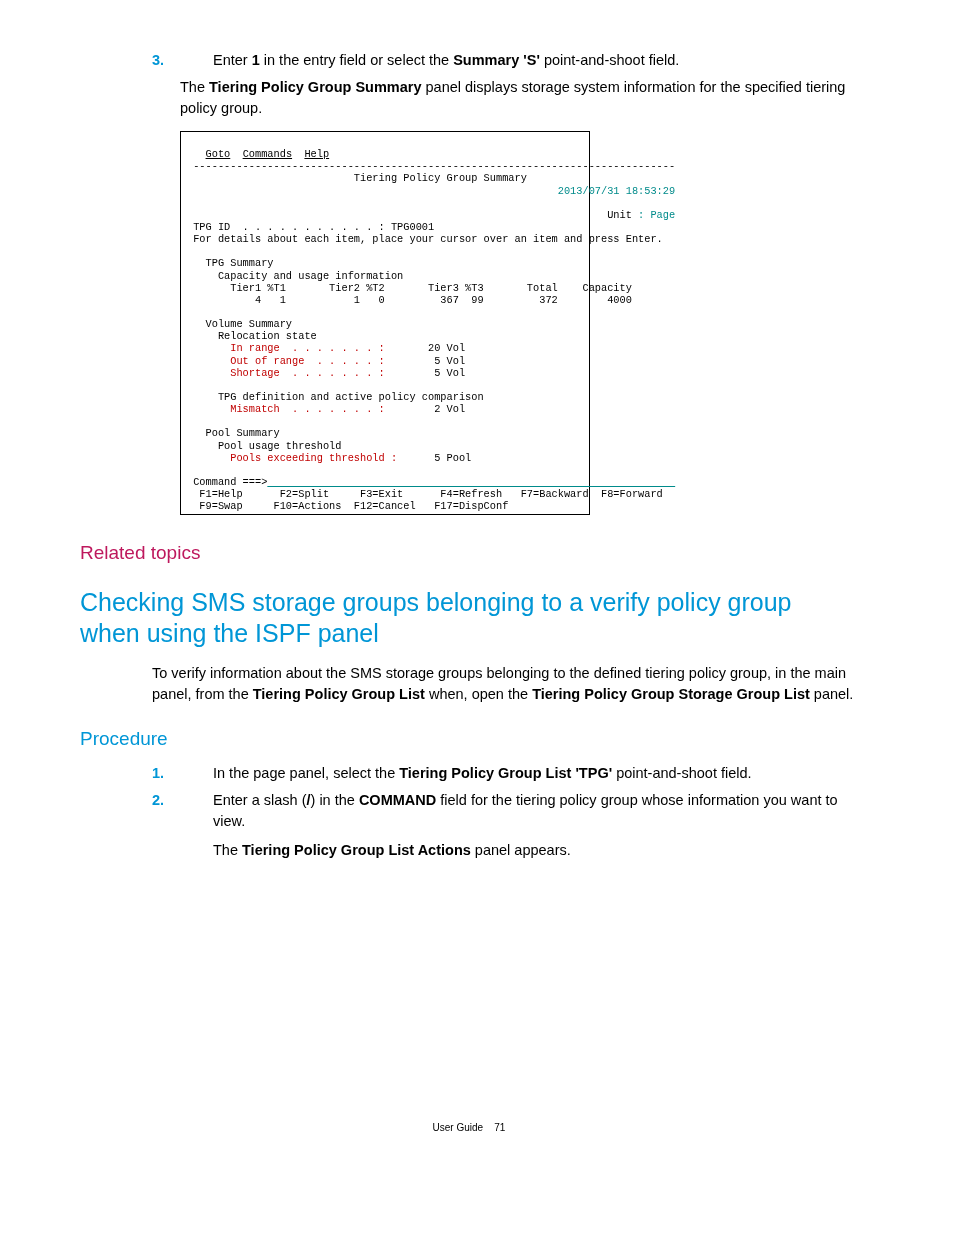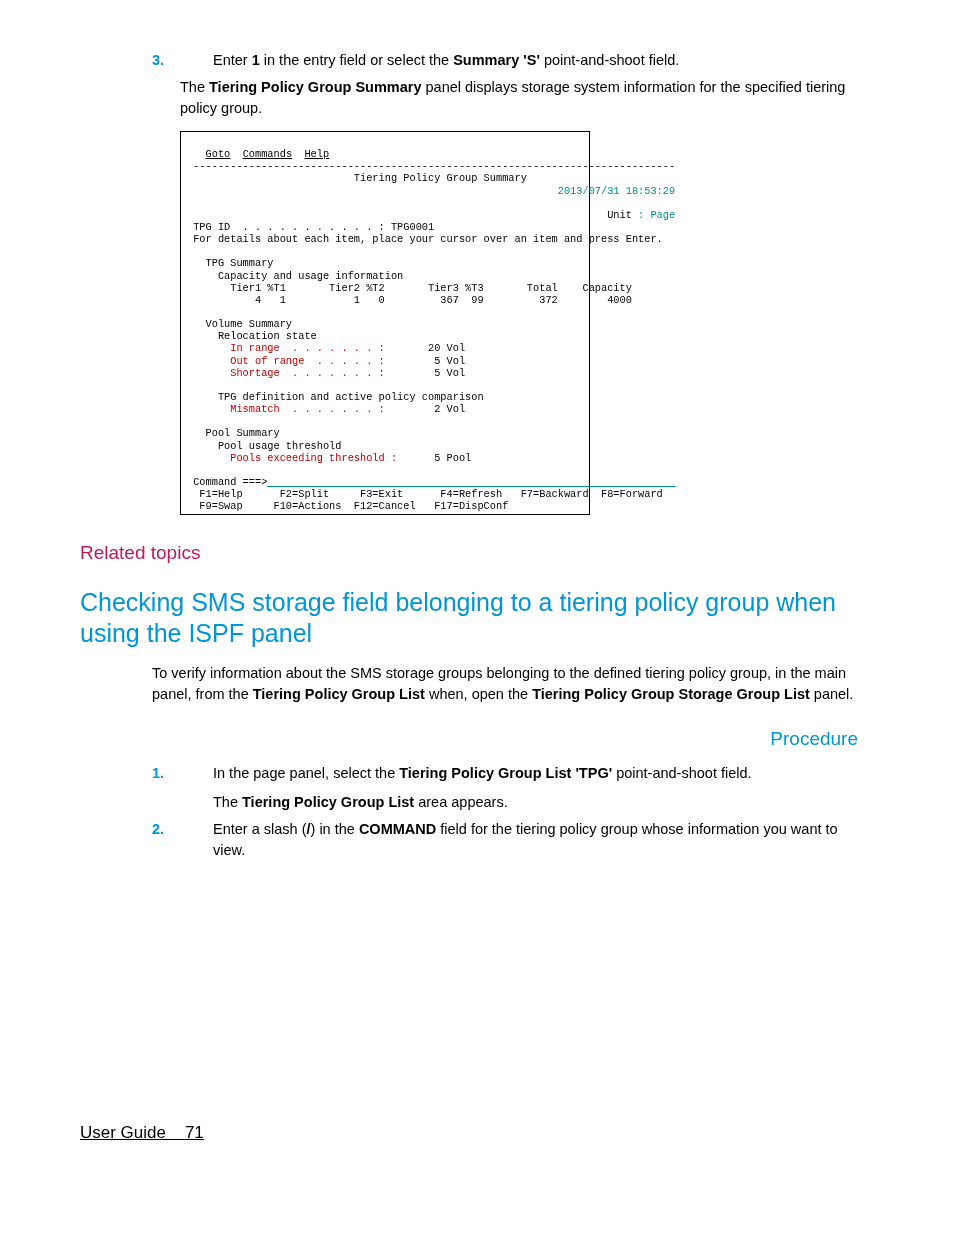"Checking SMS storage field belonging" h1.sec { text: field belonging to a tiering -> groups belonging to a verify }
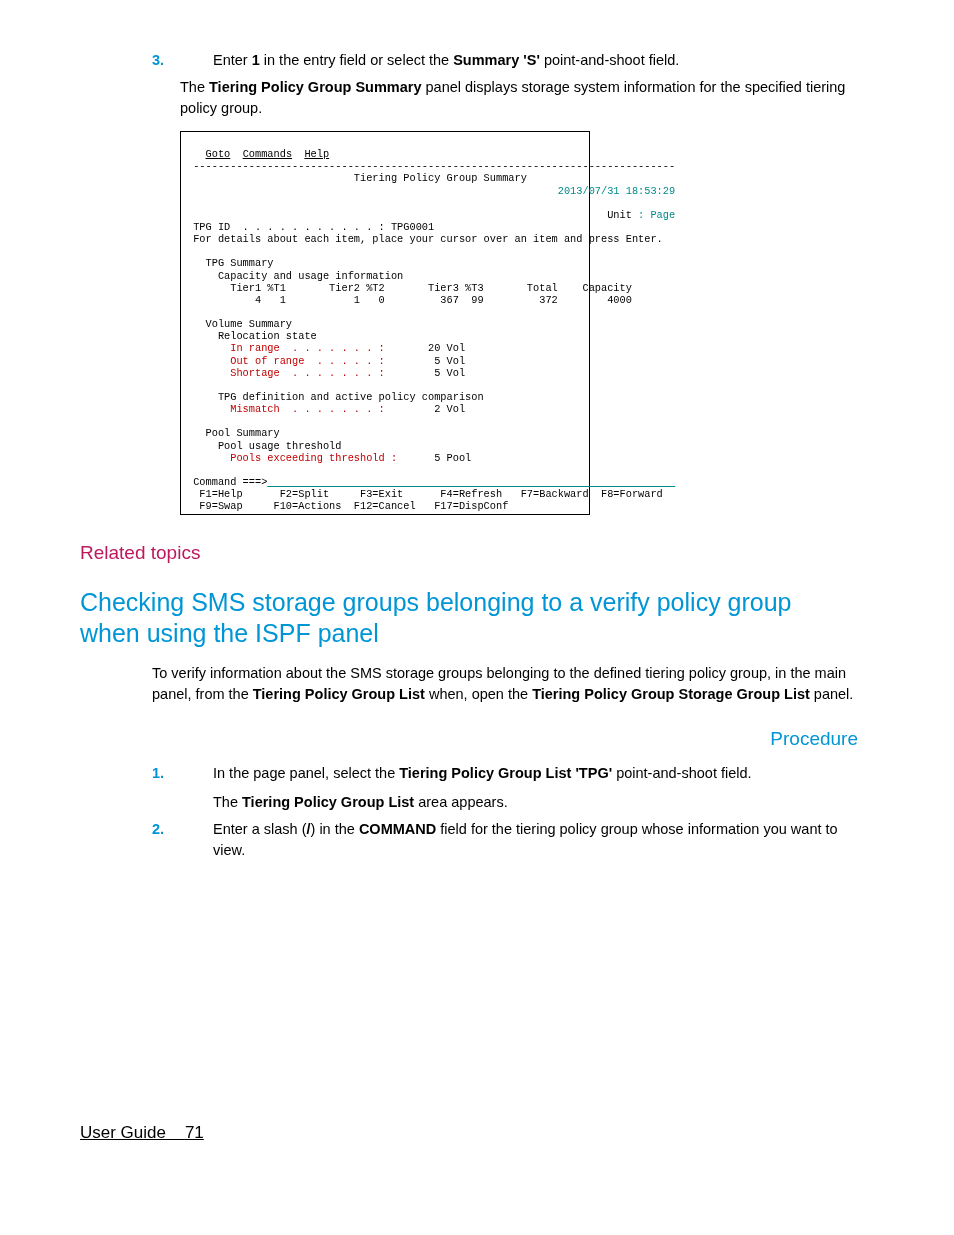"Procedure" h2.proc { text-align: right -> none }
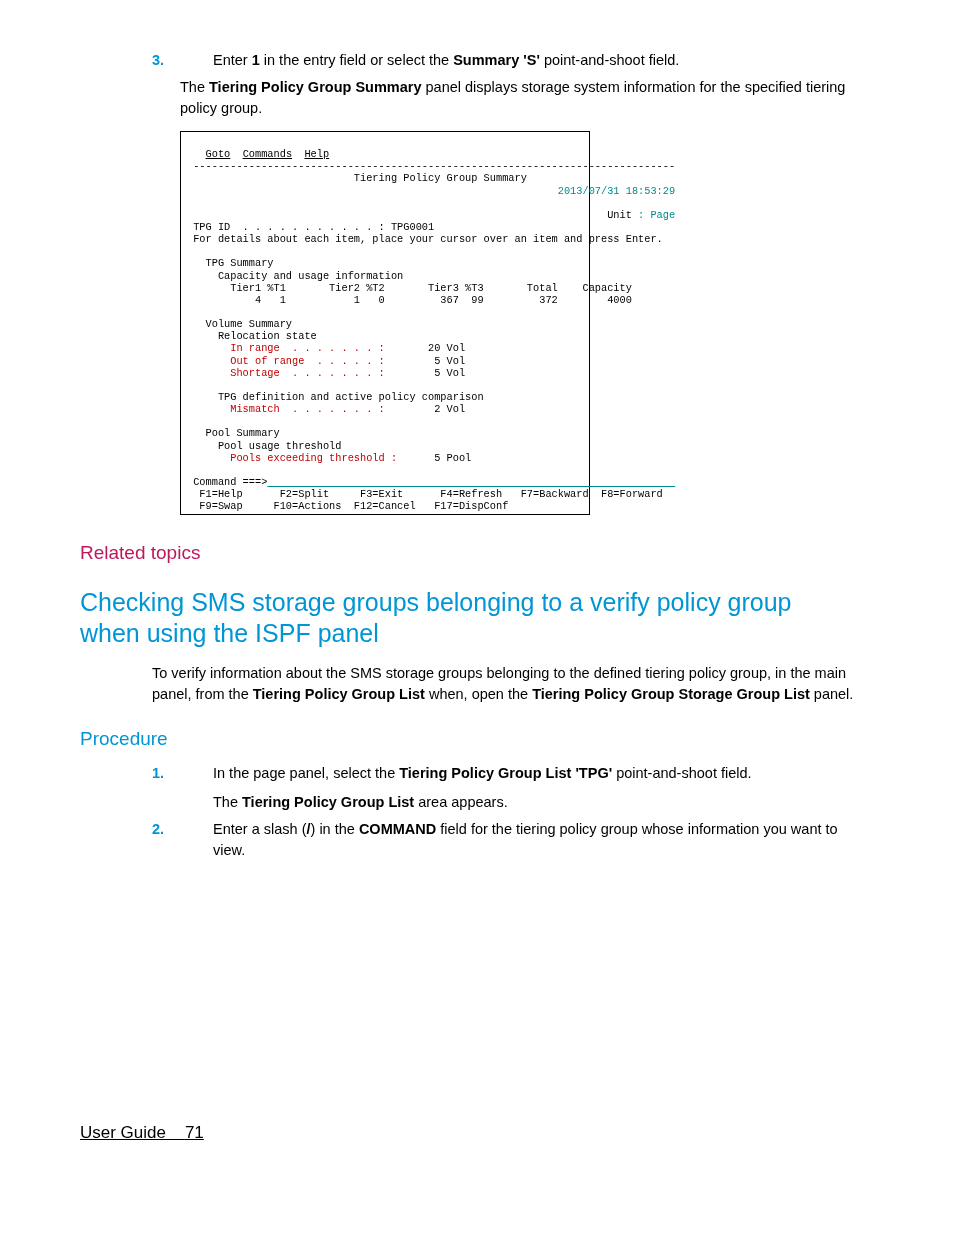"The Tiering Policy Group List" div { html: <div> <span>The </span><b>Tiering Policy Group List</b><span> area appears.</span> </div> -> none }
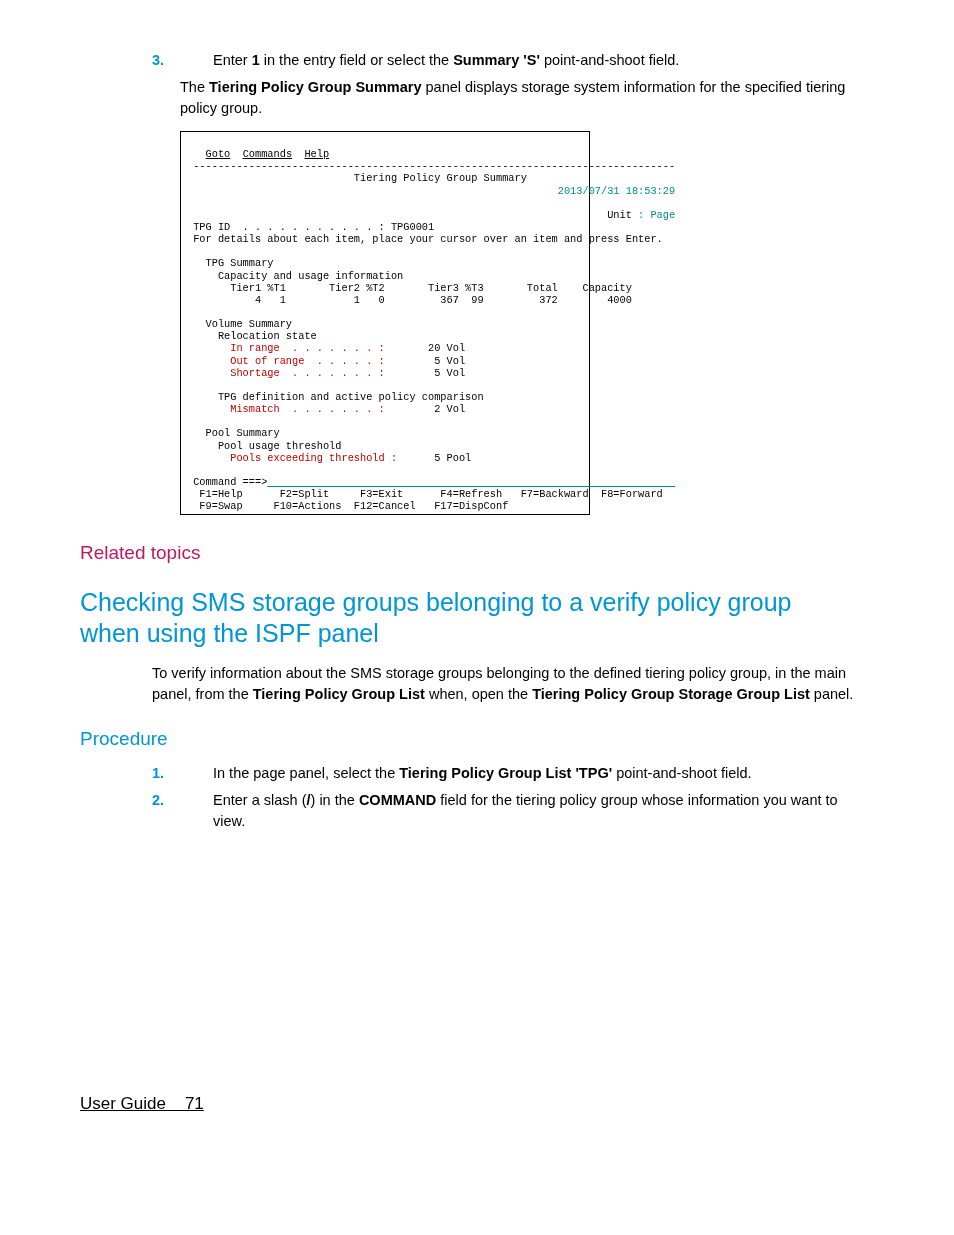"The Tiering Policy Group List" div { html: none -> <div> <span>The </span><b>Tiering Policy Group List Actions</b><span> panel appears.</span> </div> }
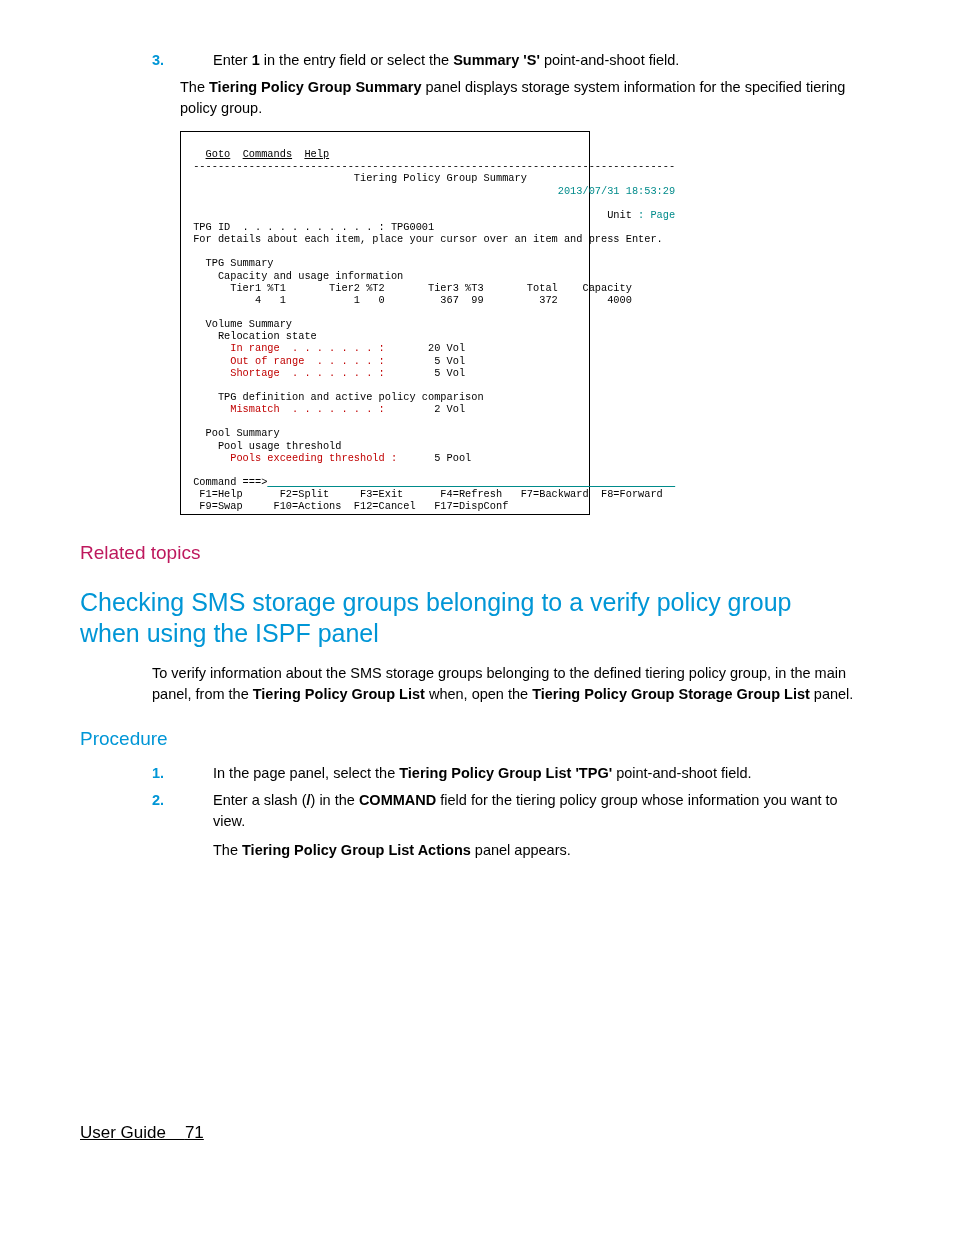"User Guide 71" .footer { font-size: 17px -> 10px; text-align: left -> center; text-decoration: underline -> none }
